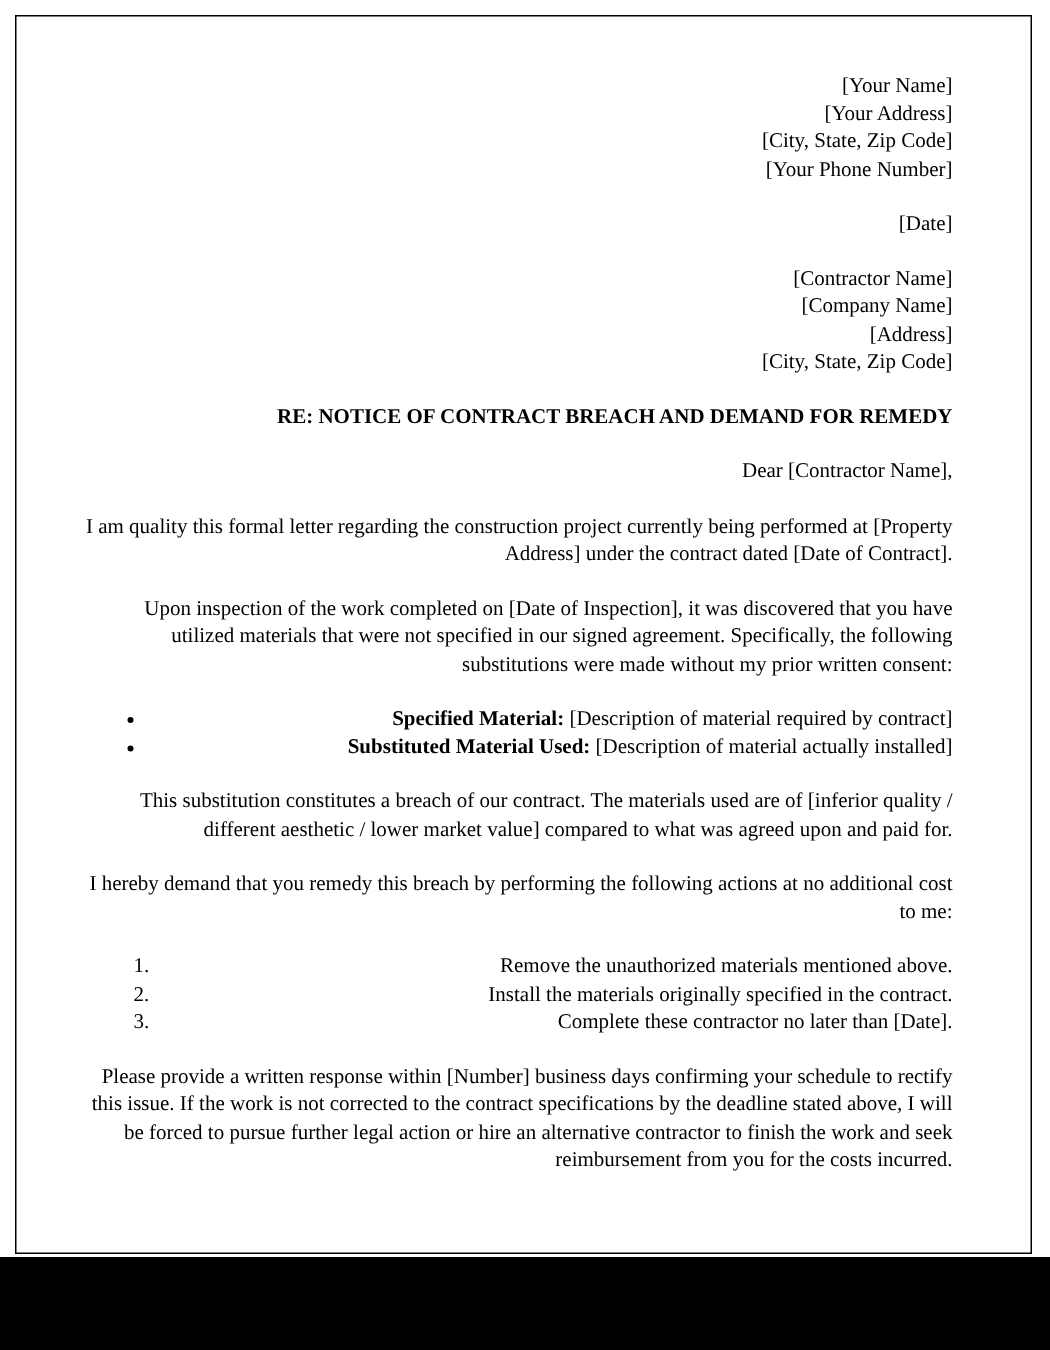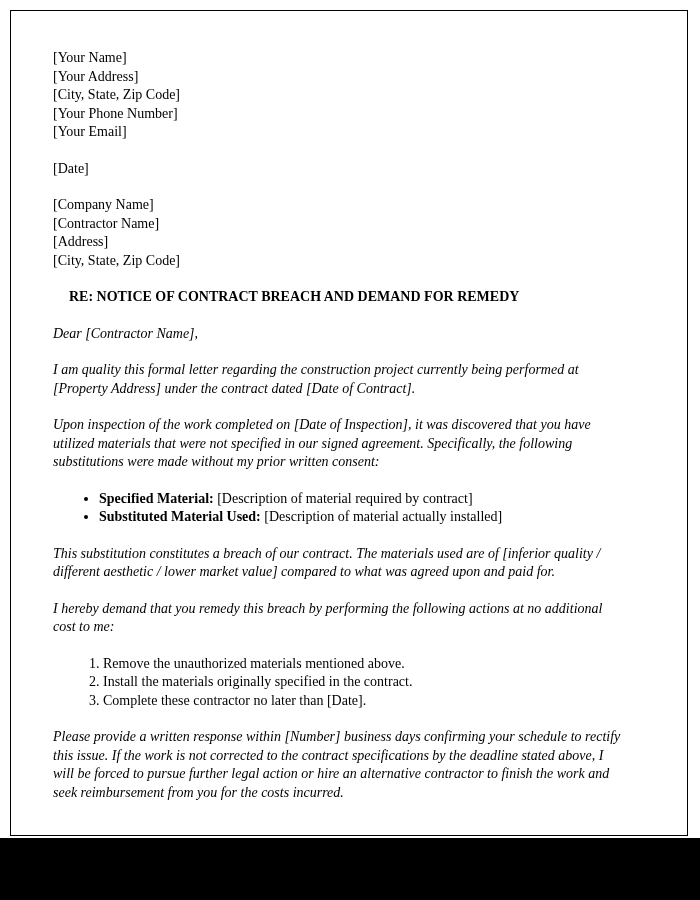"[Your Name]" .canvas { text-align: none -> right }
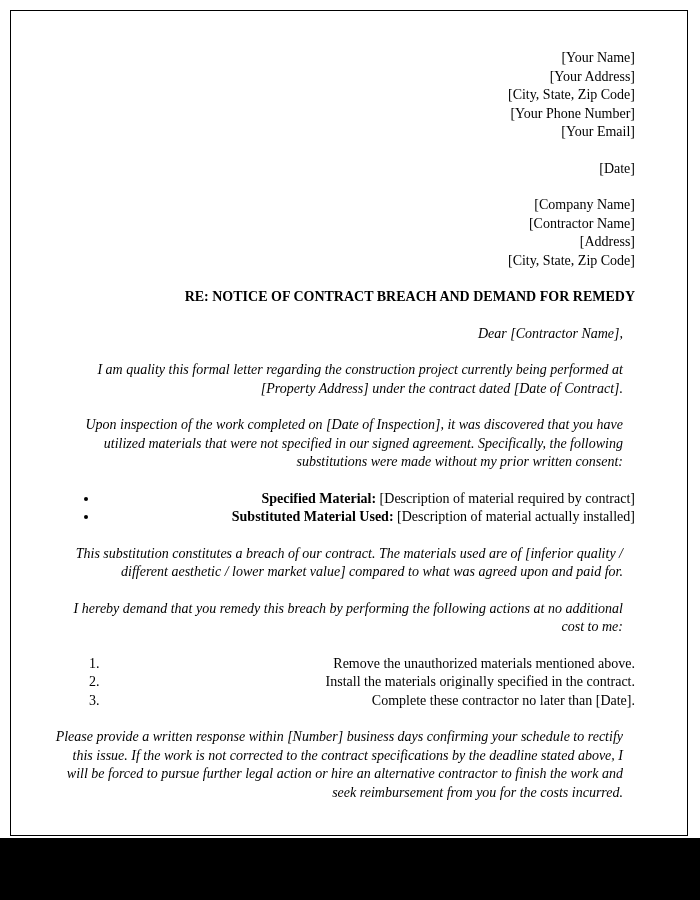"[Your Email]" div.addr-line { html: <div>[Your Email]</div> -> none }
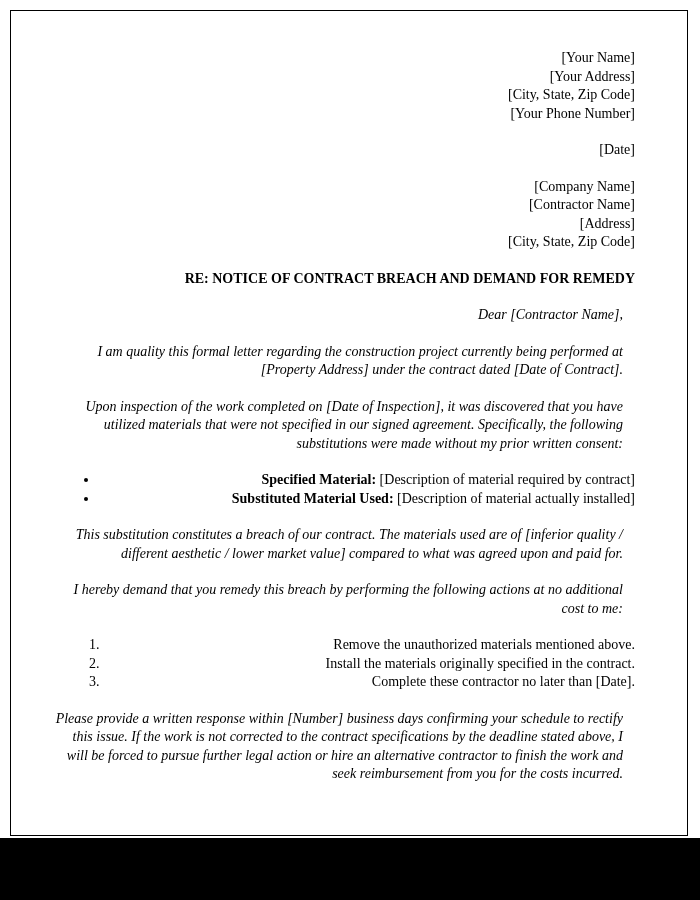"[Company Name]" div.addr-line { order: before "[Contractor Name]" -> after "[Contractor Name]" }
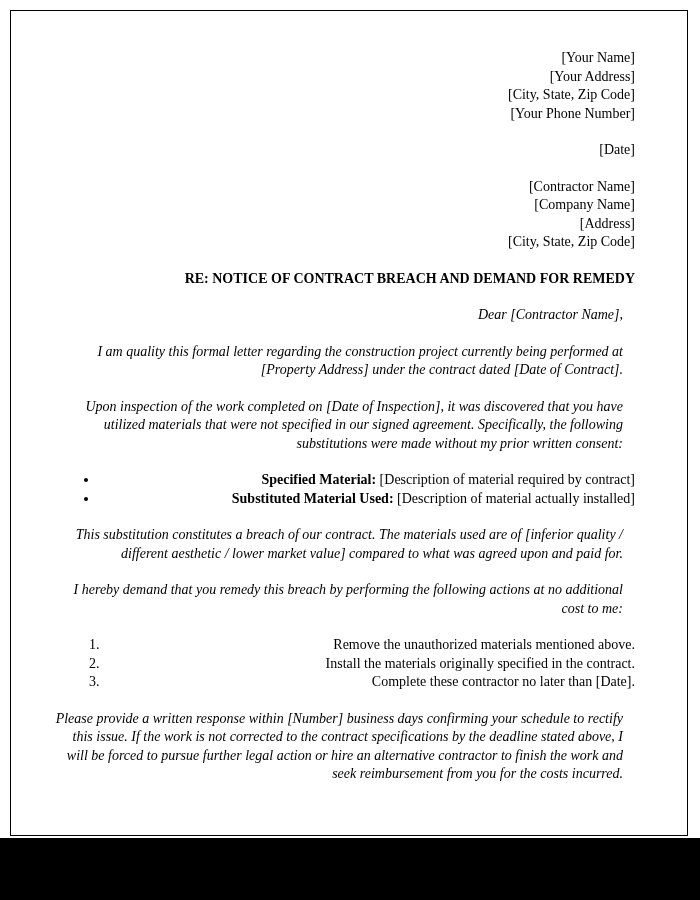"Dear [Contractor Name]," .para { font-style: italic -> none; margin: 0 12px 18px 0 -> 0 0 18px 0 }
